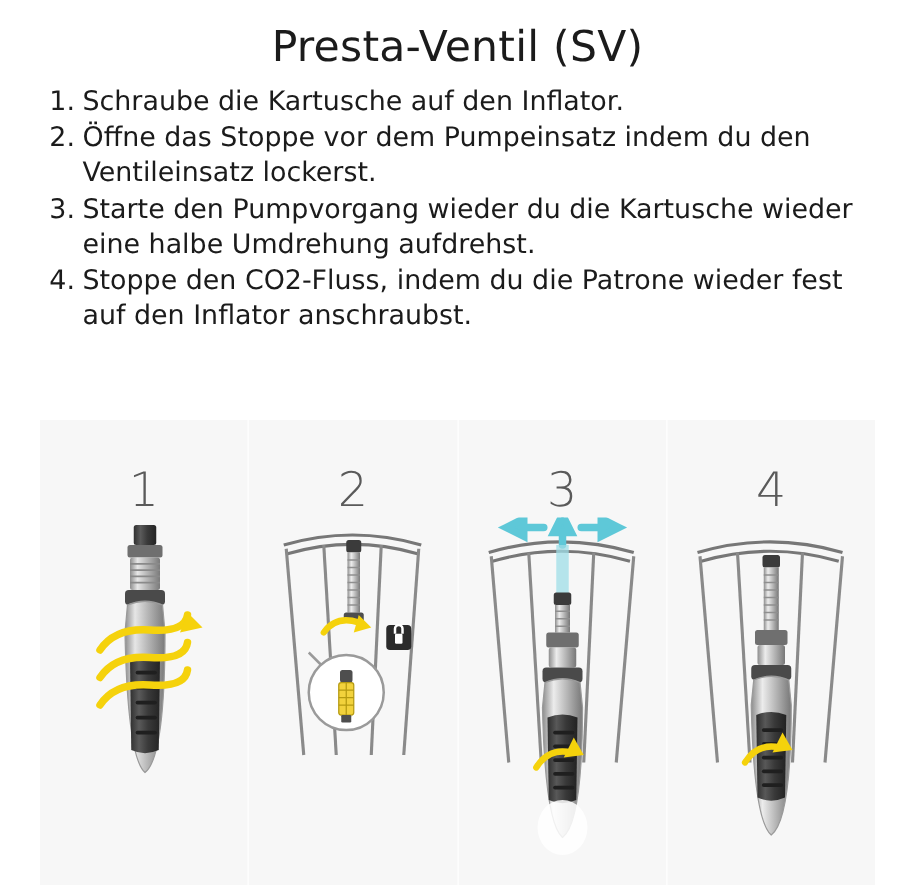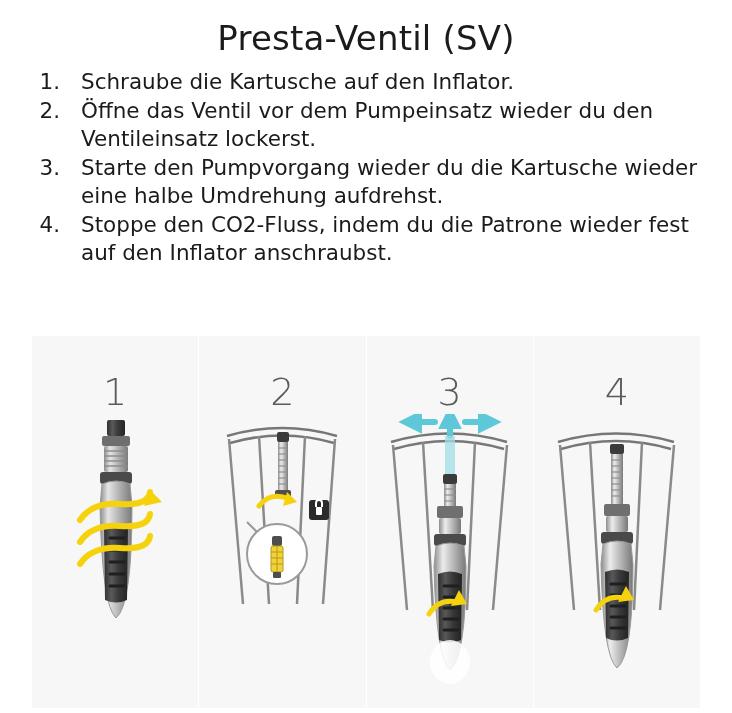"Schraube die Kartusche auf den" .step-text { margin-left: 15px -> none }
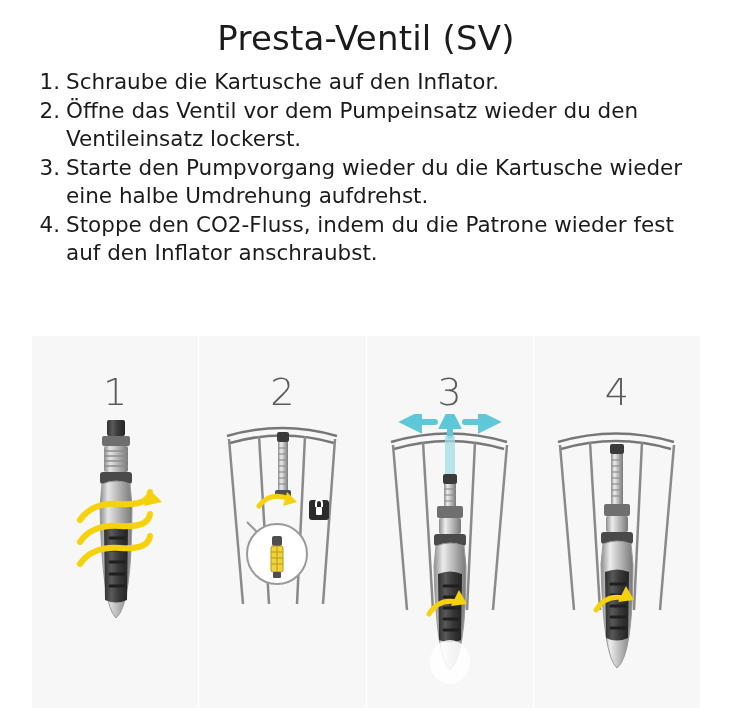"Öffne das Ventil vor dem" span.step-text { text: Ventil vor dem Pumpeinsatz wieder -> Stoppe vor dem Pumpeinsatz indem }
